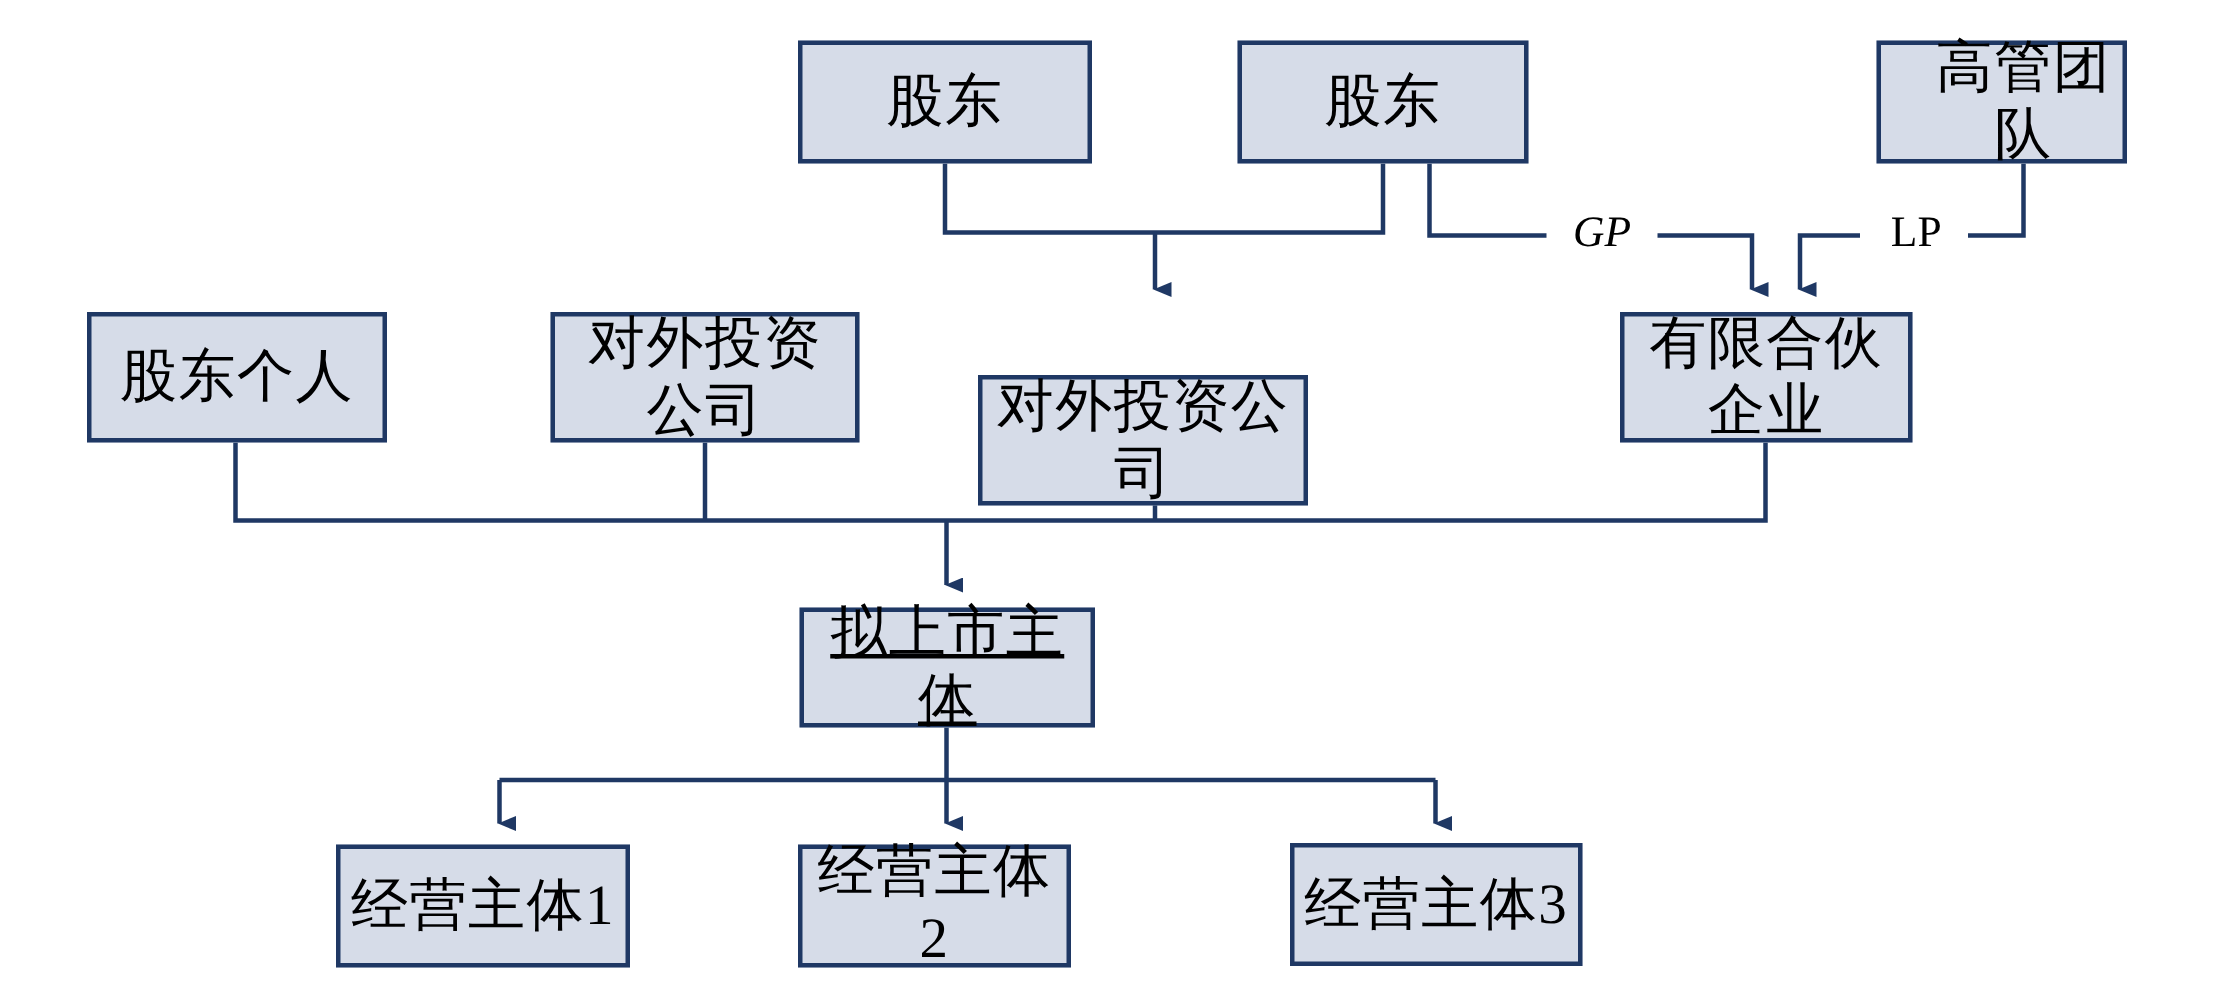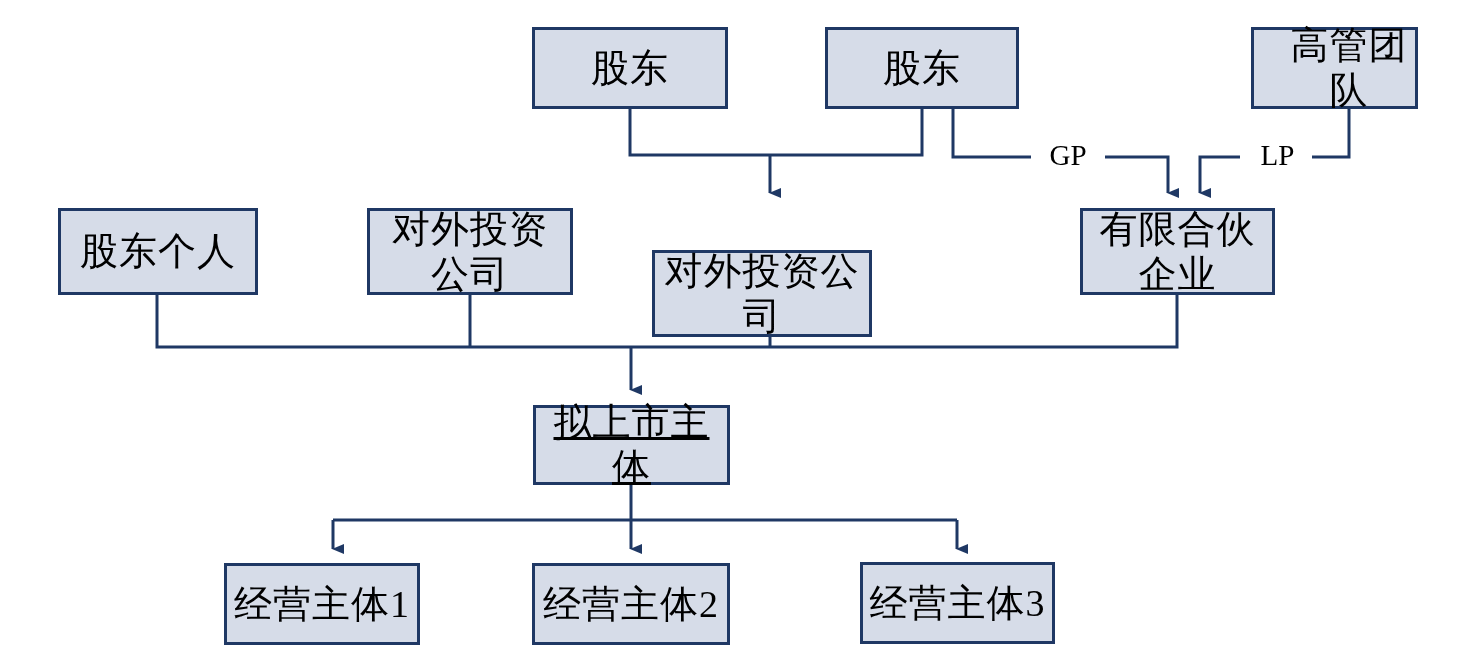"GP" div.edge-label { font-style: none -> italic }
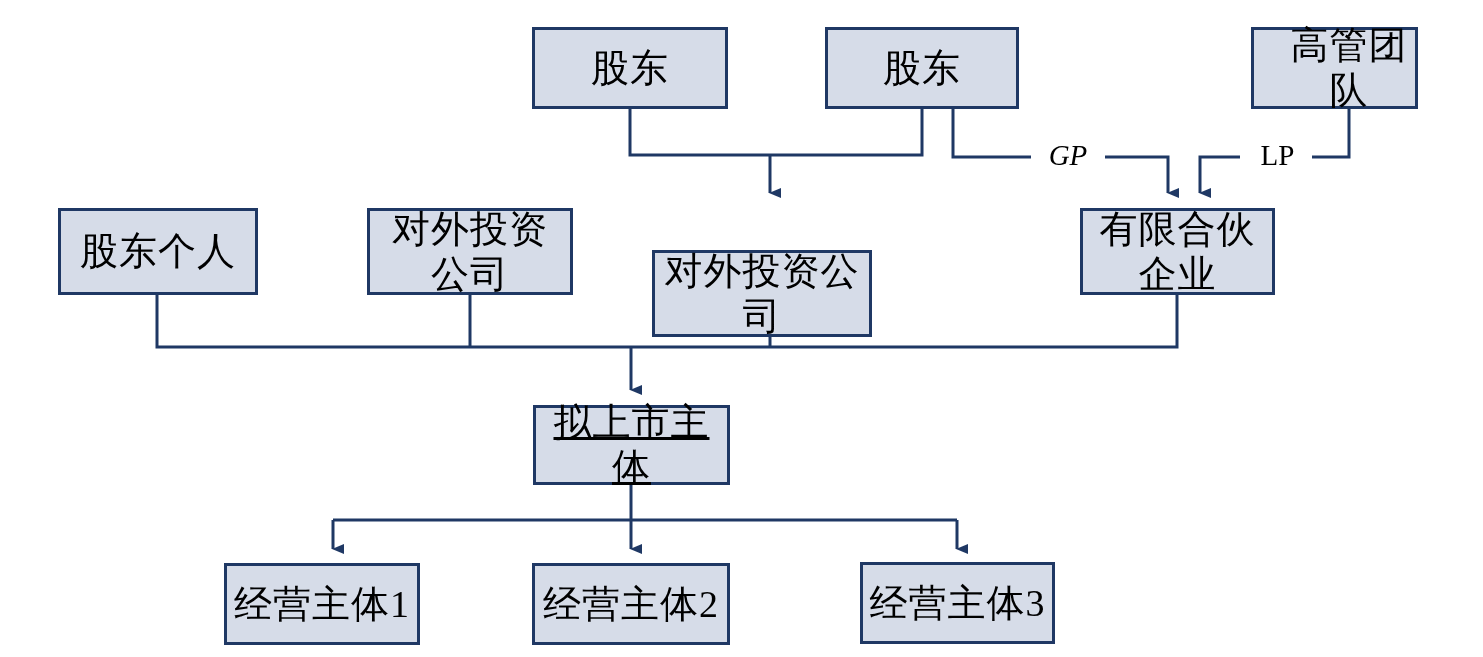"经营主体2" div.node-box { width: 198px -> 182px }
